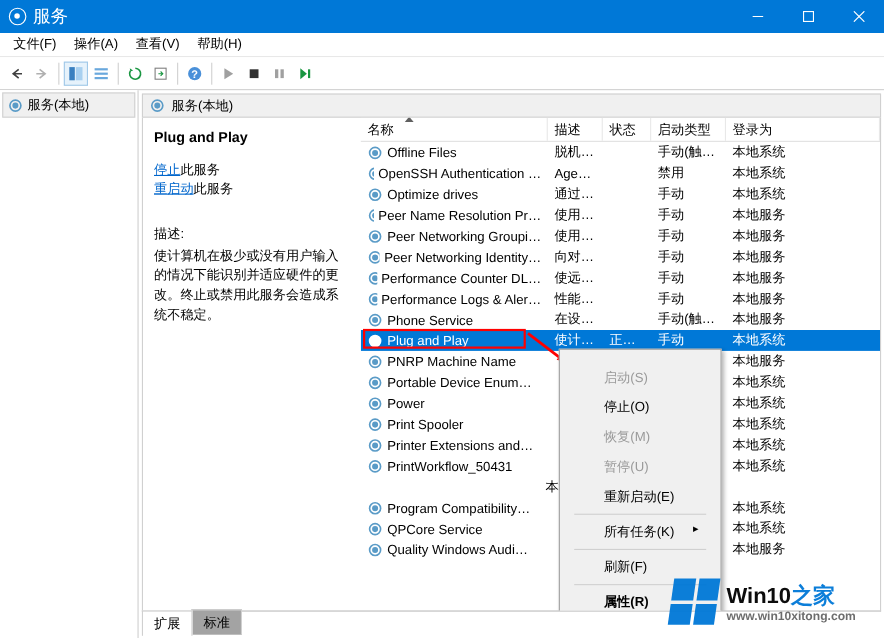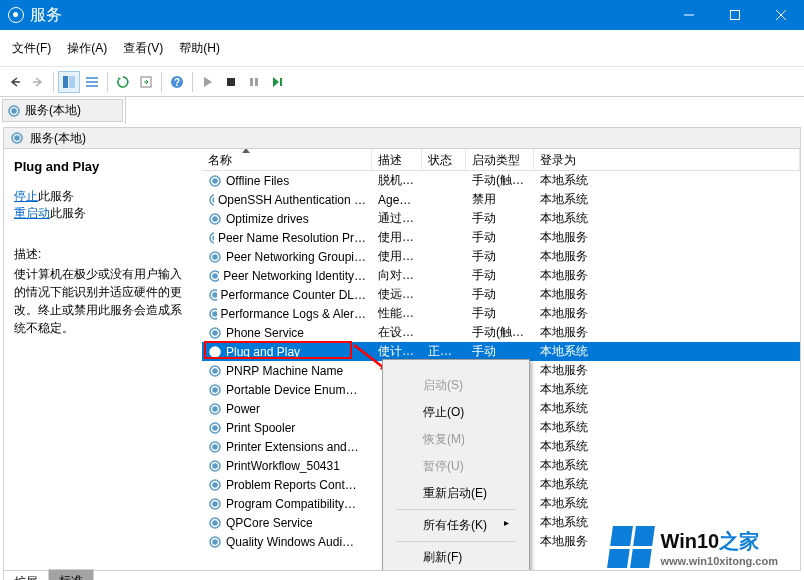"文件(F)" .menubar { height: 37px -> 22px }
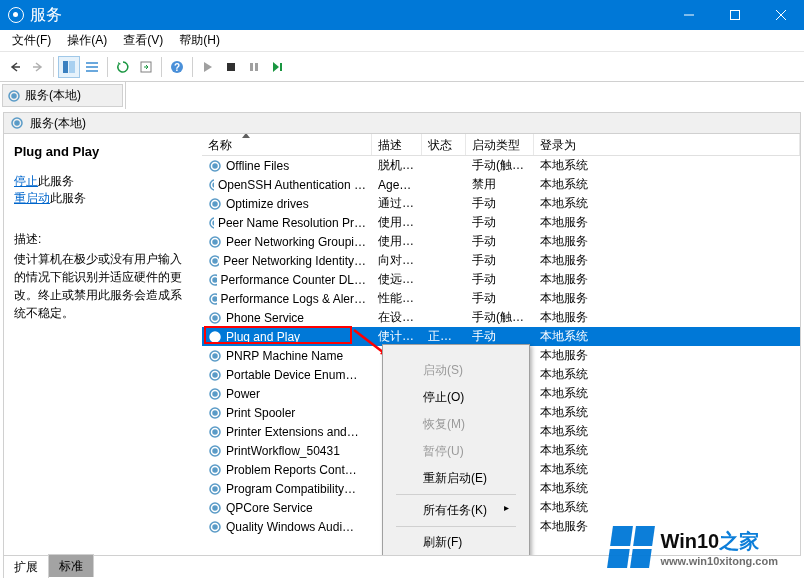"服务(本地)" .main { flex-direction: column -> none }
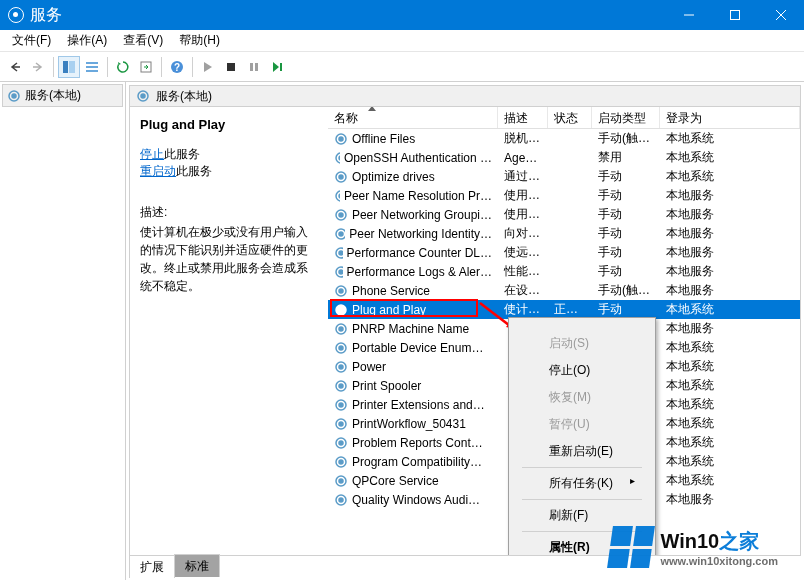"Problem Reports Cont…" div.c-name { html: <div> <svg> <circle></circle> <circle></circle> </svg> <span>Problem Reports Cont…</span> </div> -> none }
